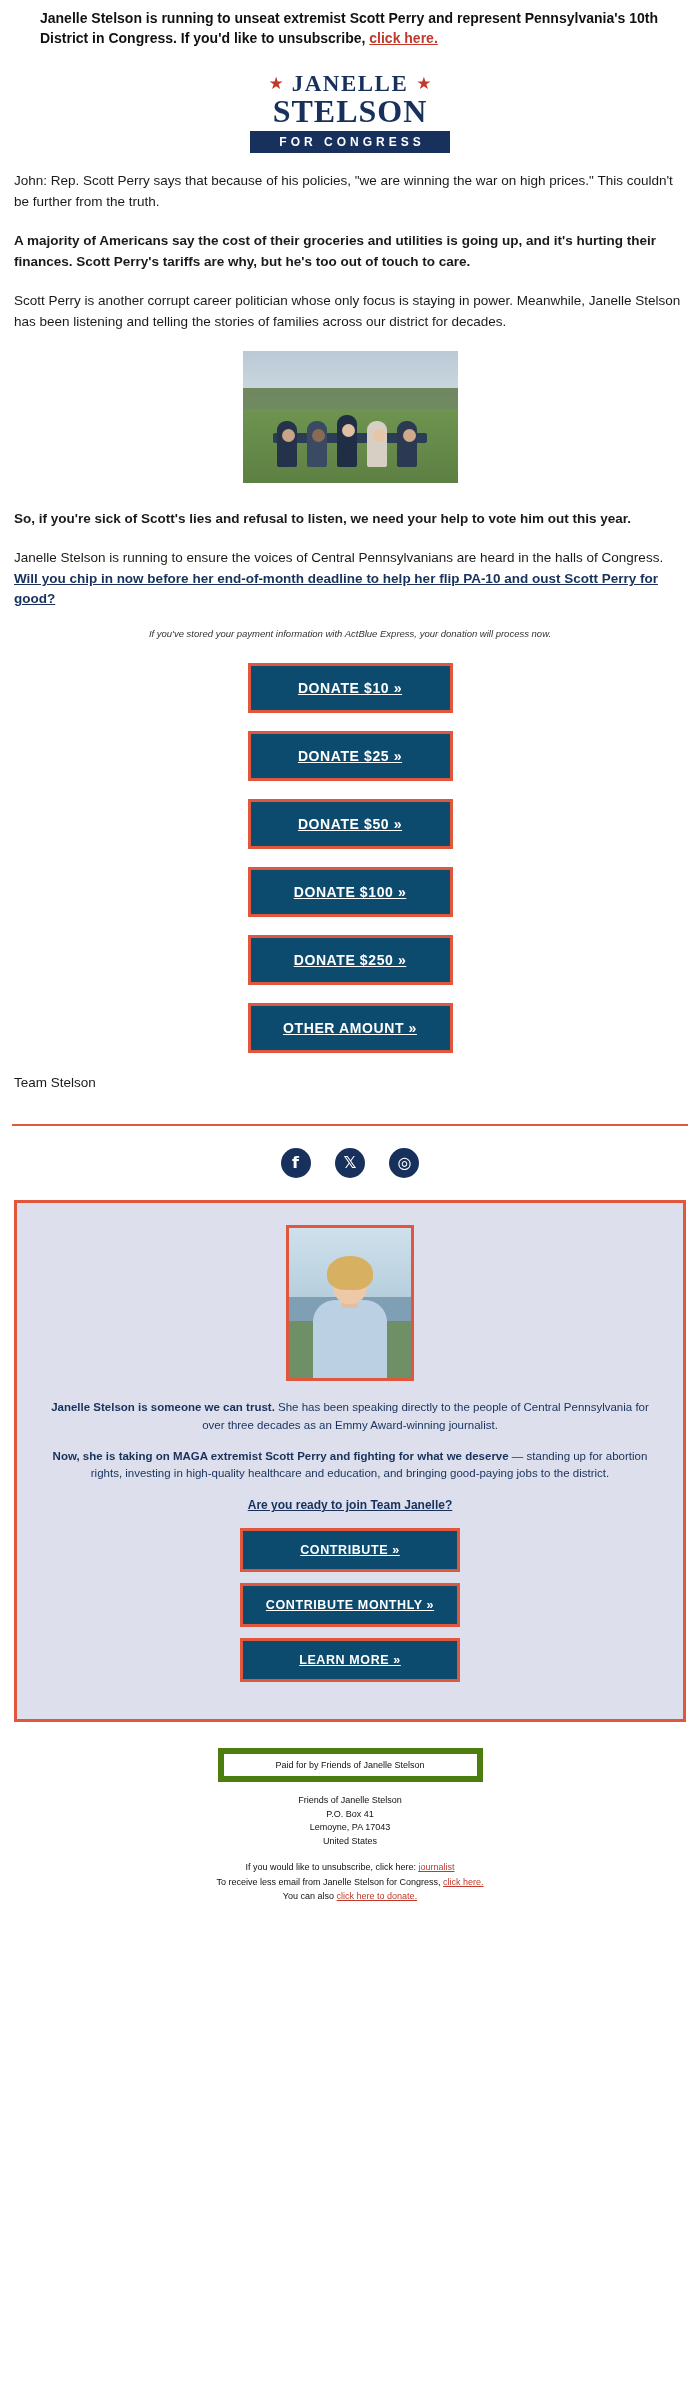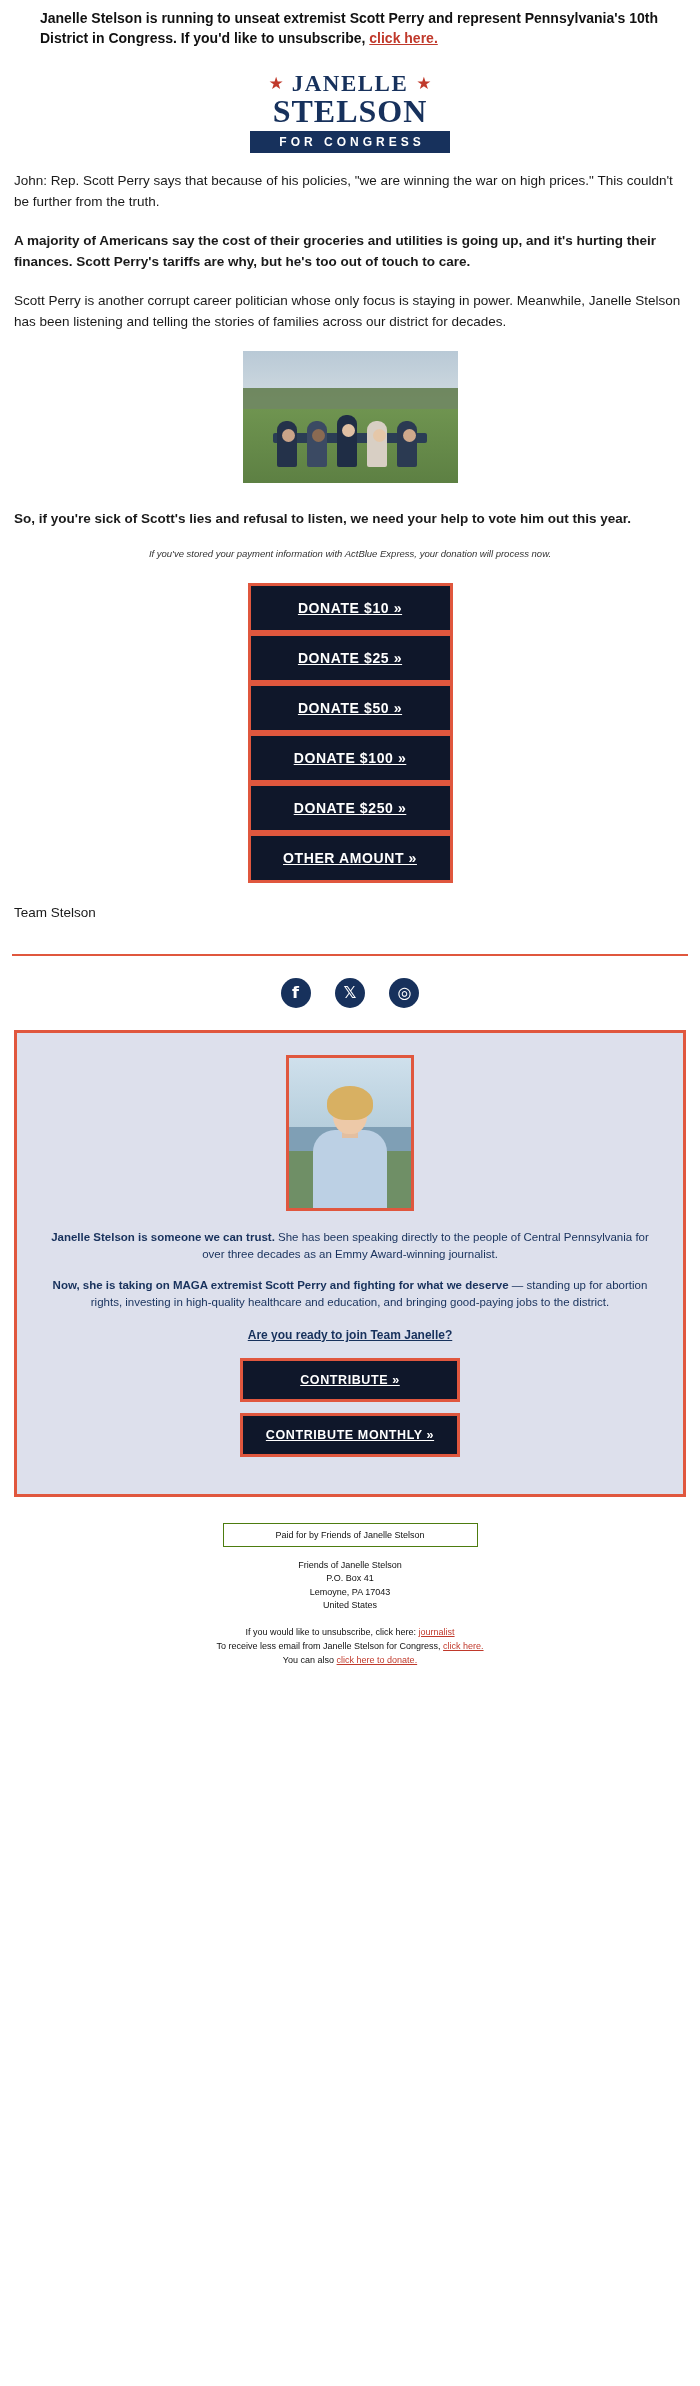"Janelle Stelson is running to ensure" p.copy { html: none -> <p> <span>Janelle Stelson is running to ensure the voices of Central Pennsylvanians are heard in the halls of Congress. </span><a>Will you chip in now before her end-of-month deadline to help her flip PA-10 and oust Scott Perry for good?</a> </p> }
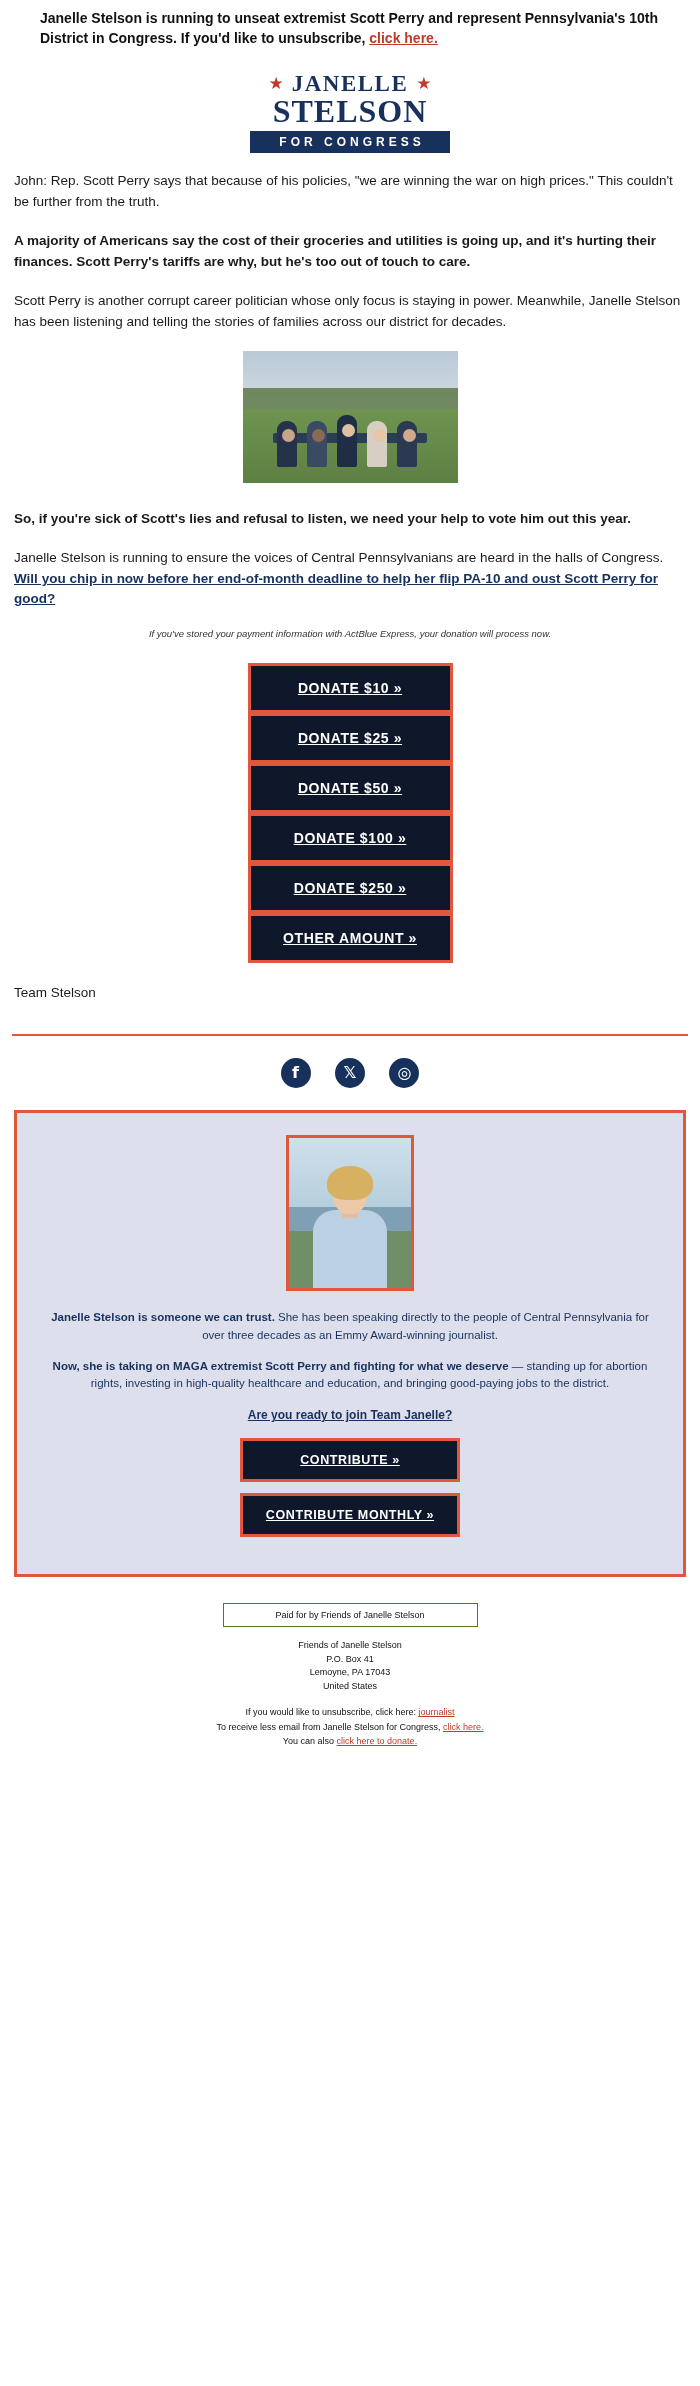"DONATE $10 »" .btn { background: #0f172a -> #0c4a6e; margin: 0 auto 0 auto -> 0 auto 18px auto }
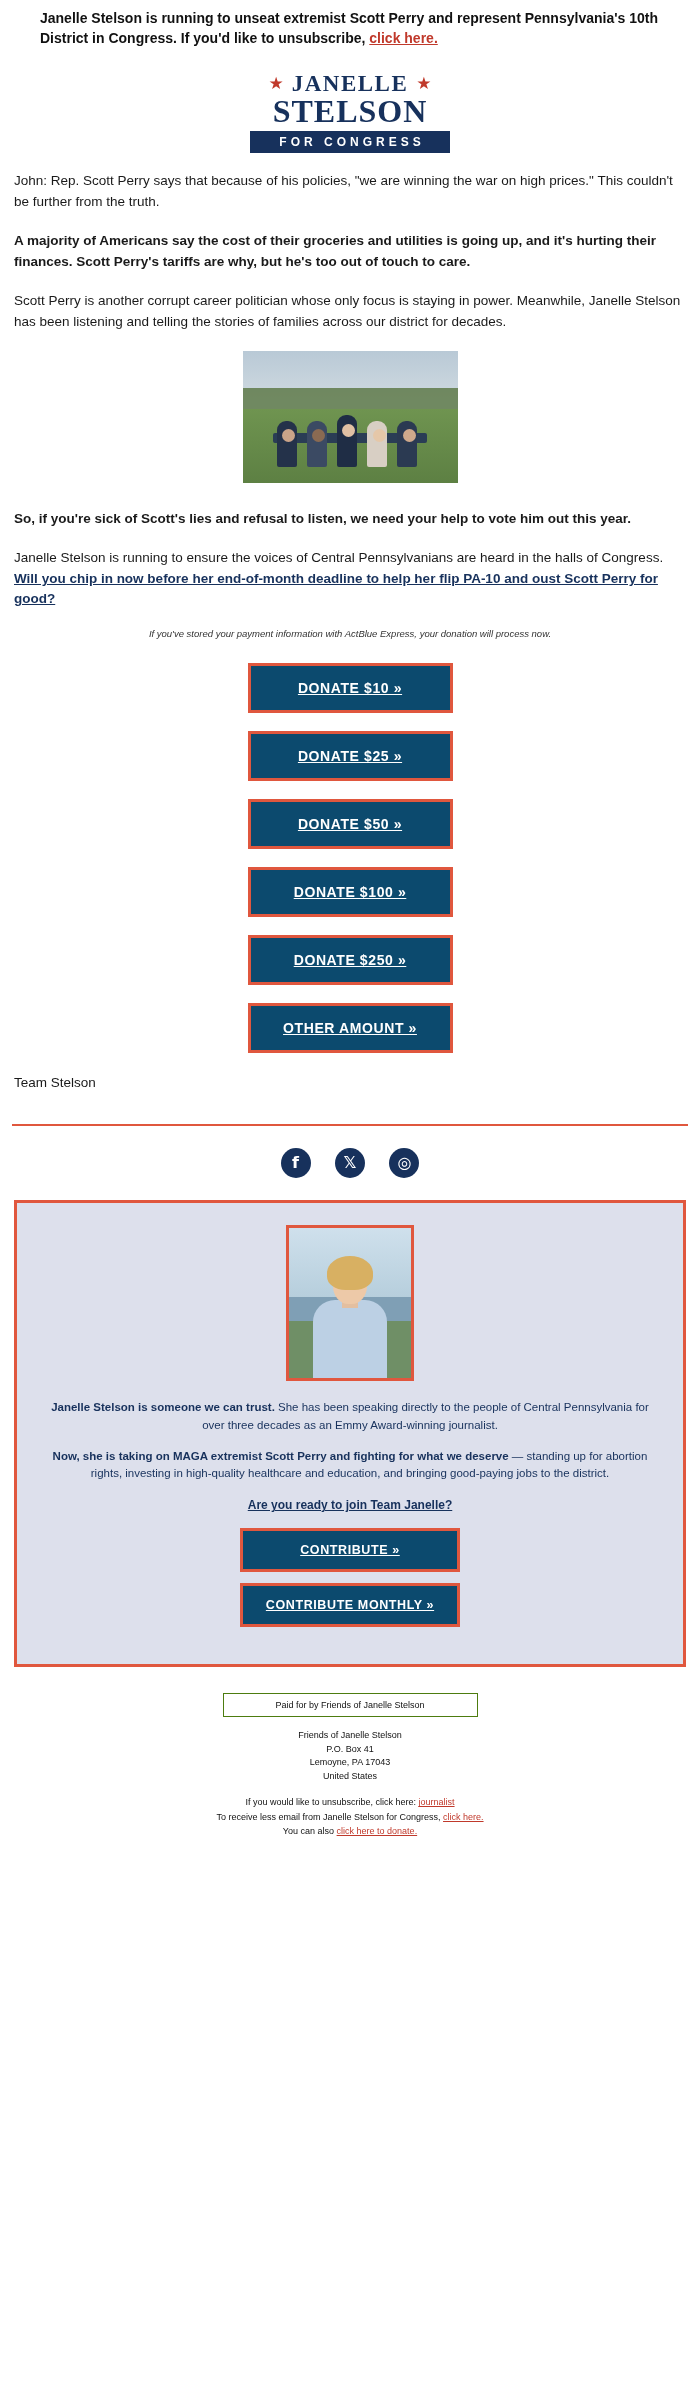"LEARN MORE »" a.btn { html: none -> <a>LEARN MORE »</a> }
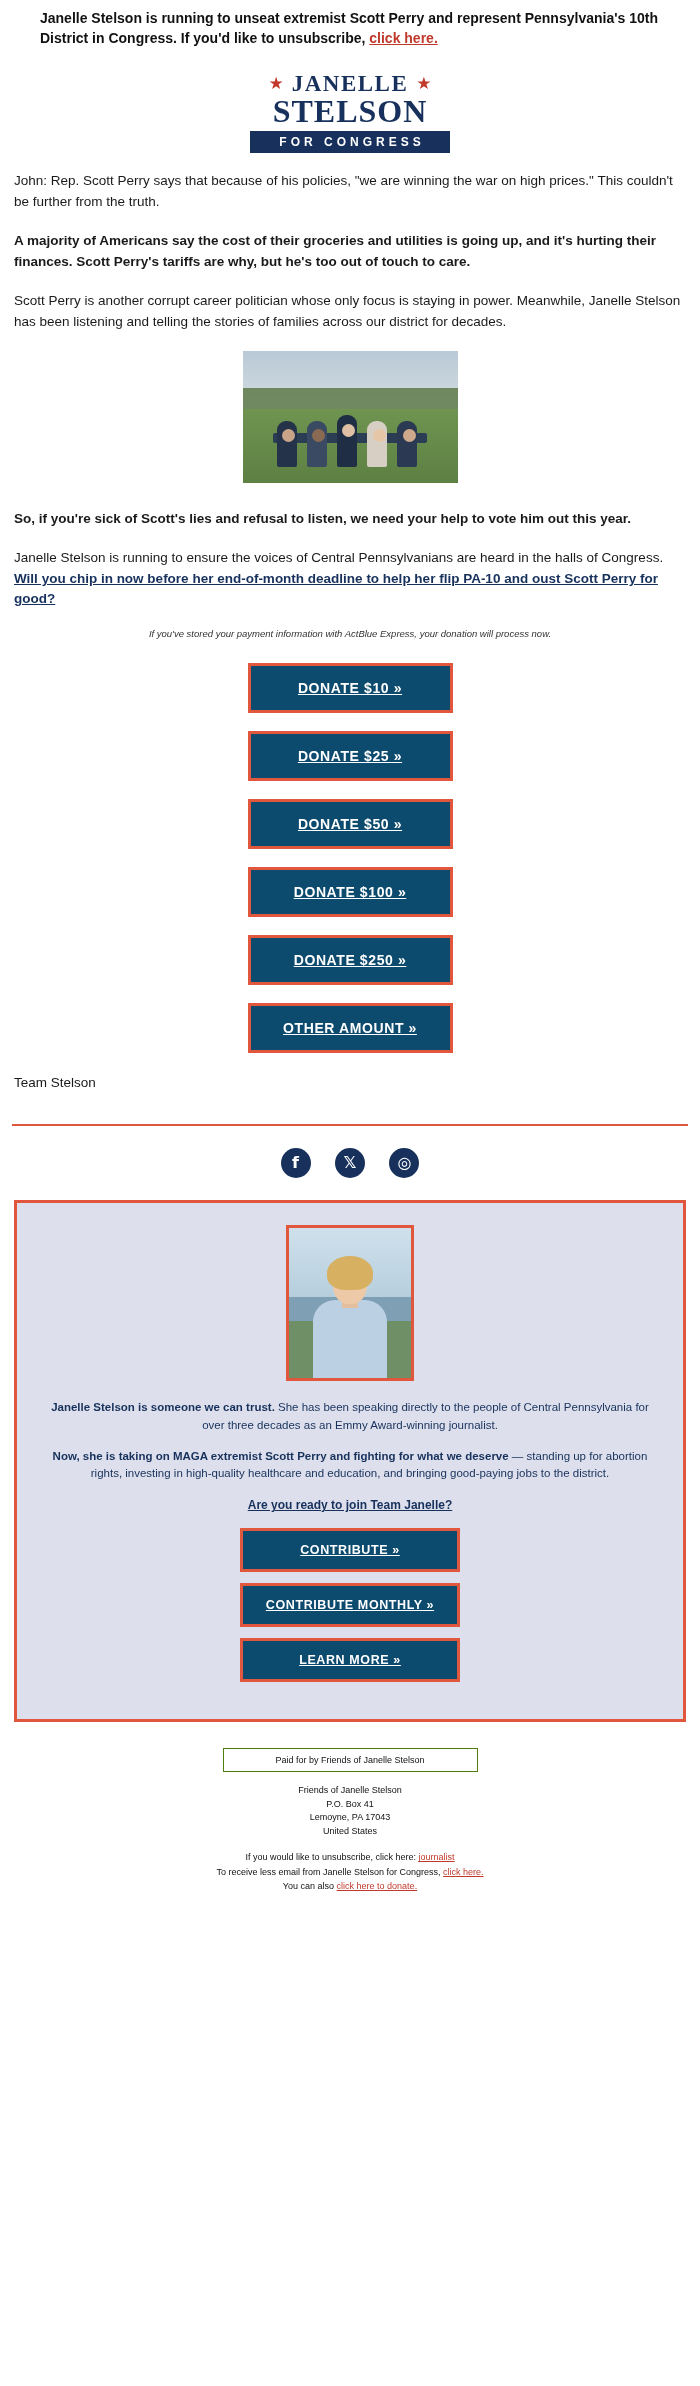"Paid for by Friends of" .paidfor { border: 1px solid #4d7c0f -> 6px solid #4d7c0f }
